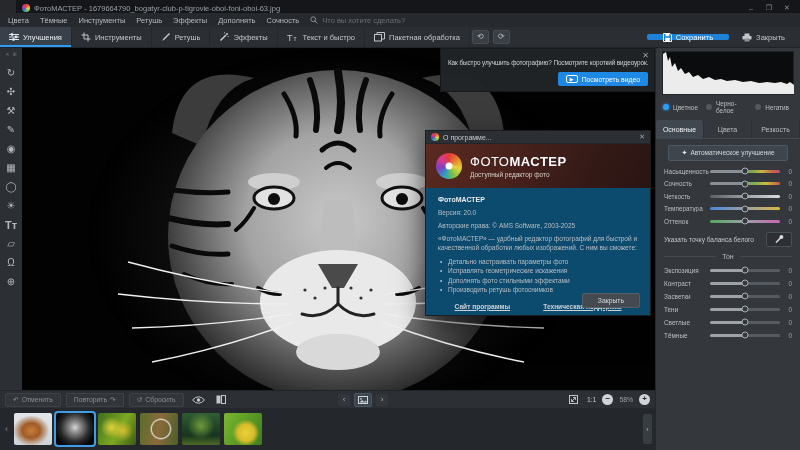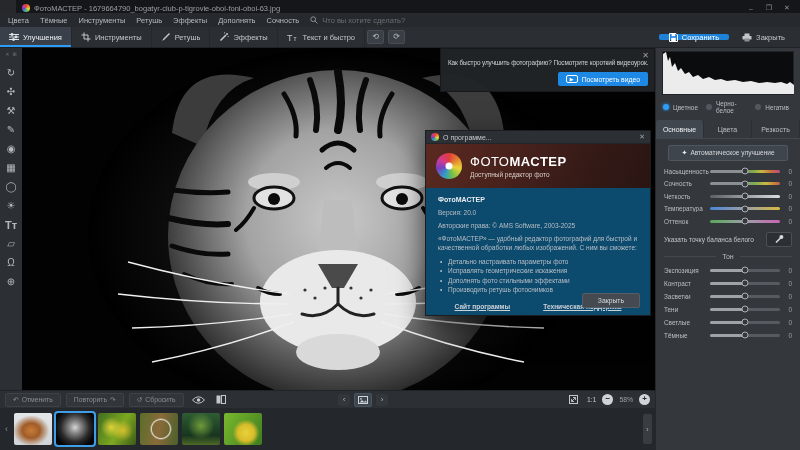"Пакетная обработка" div.tab { html: none -> <div> <svg> <rect></rect> <path></path> </svg> <span>Пакетная обработка</span> </div> }
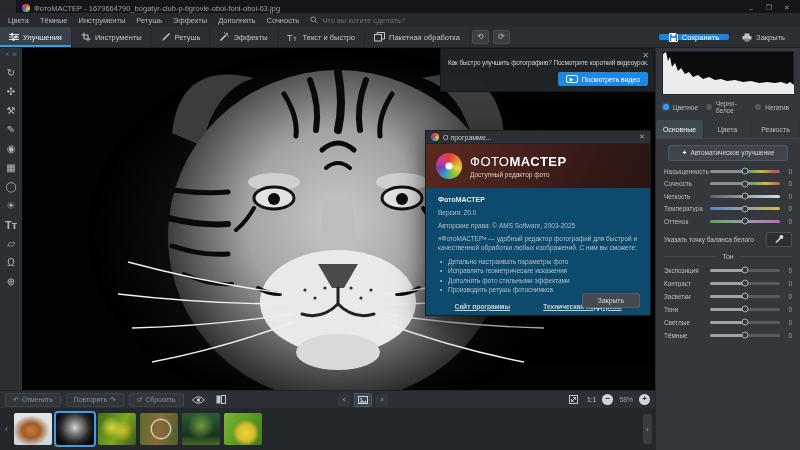"Сохранить" .save-btn { padding: 0 10px -> 0 16px }
